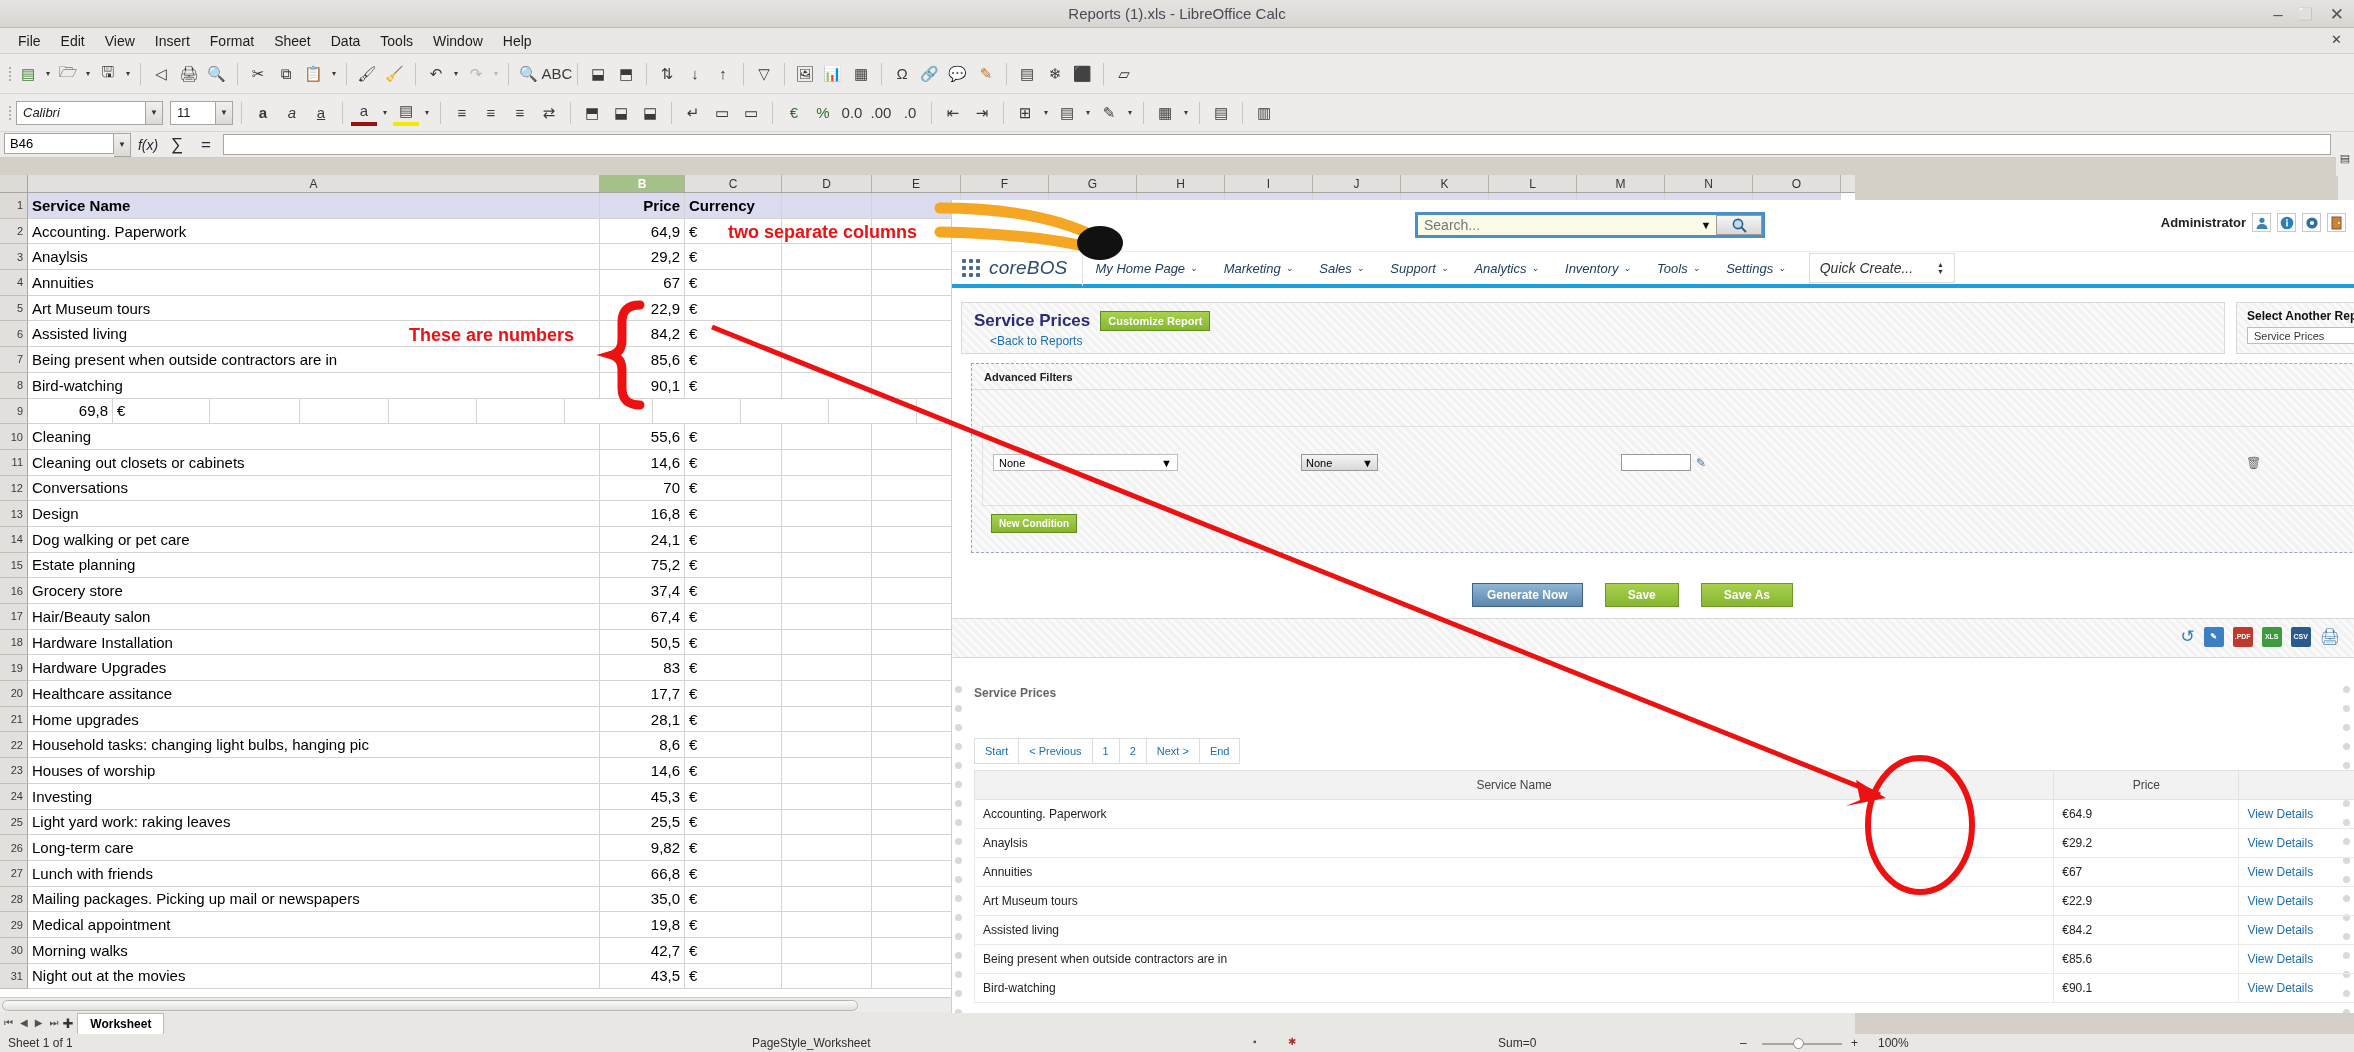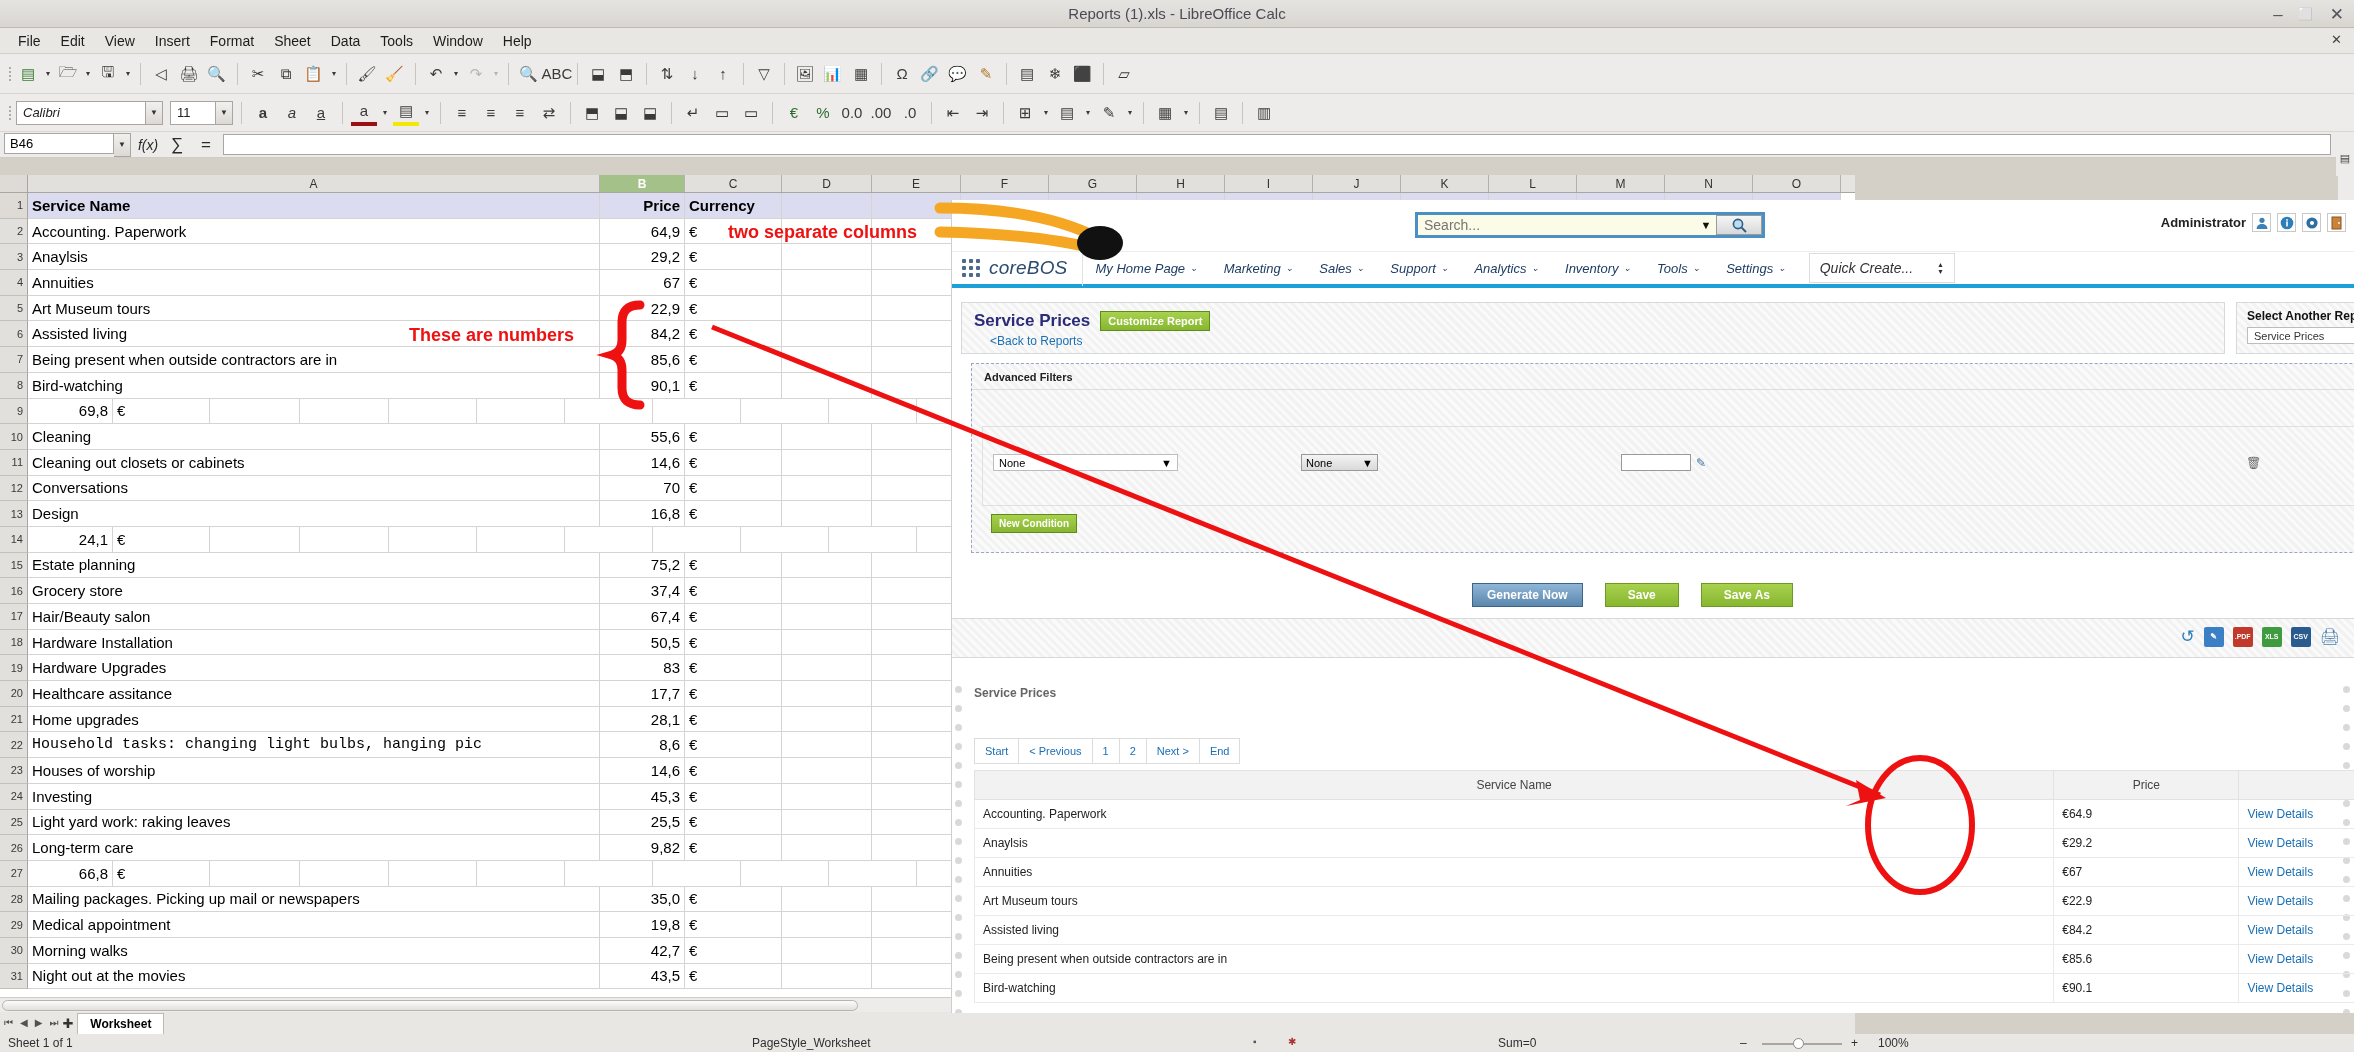"Dog walking or pet care" div.cell { html: none -> <div>Dog walking or pet care</div> }
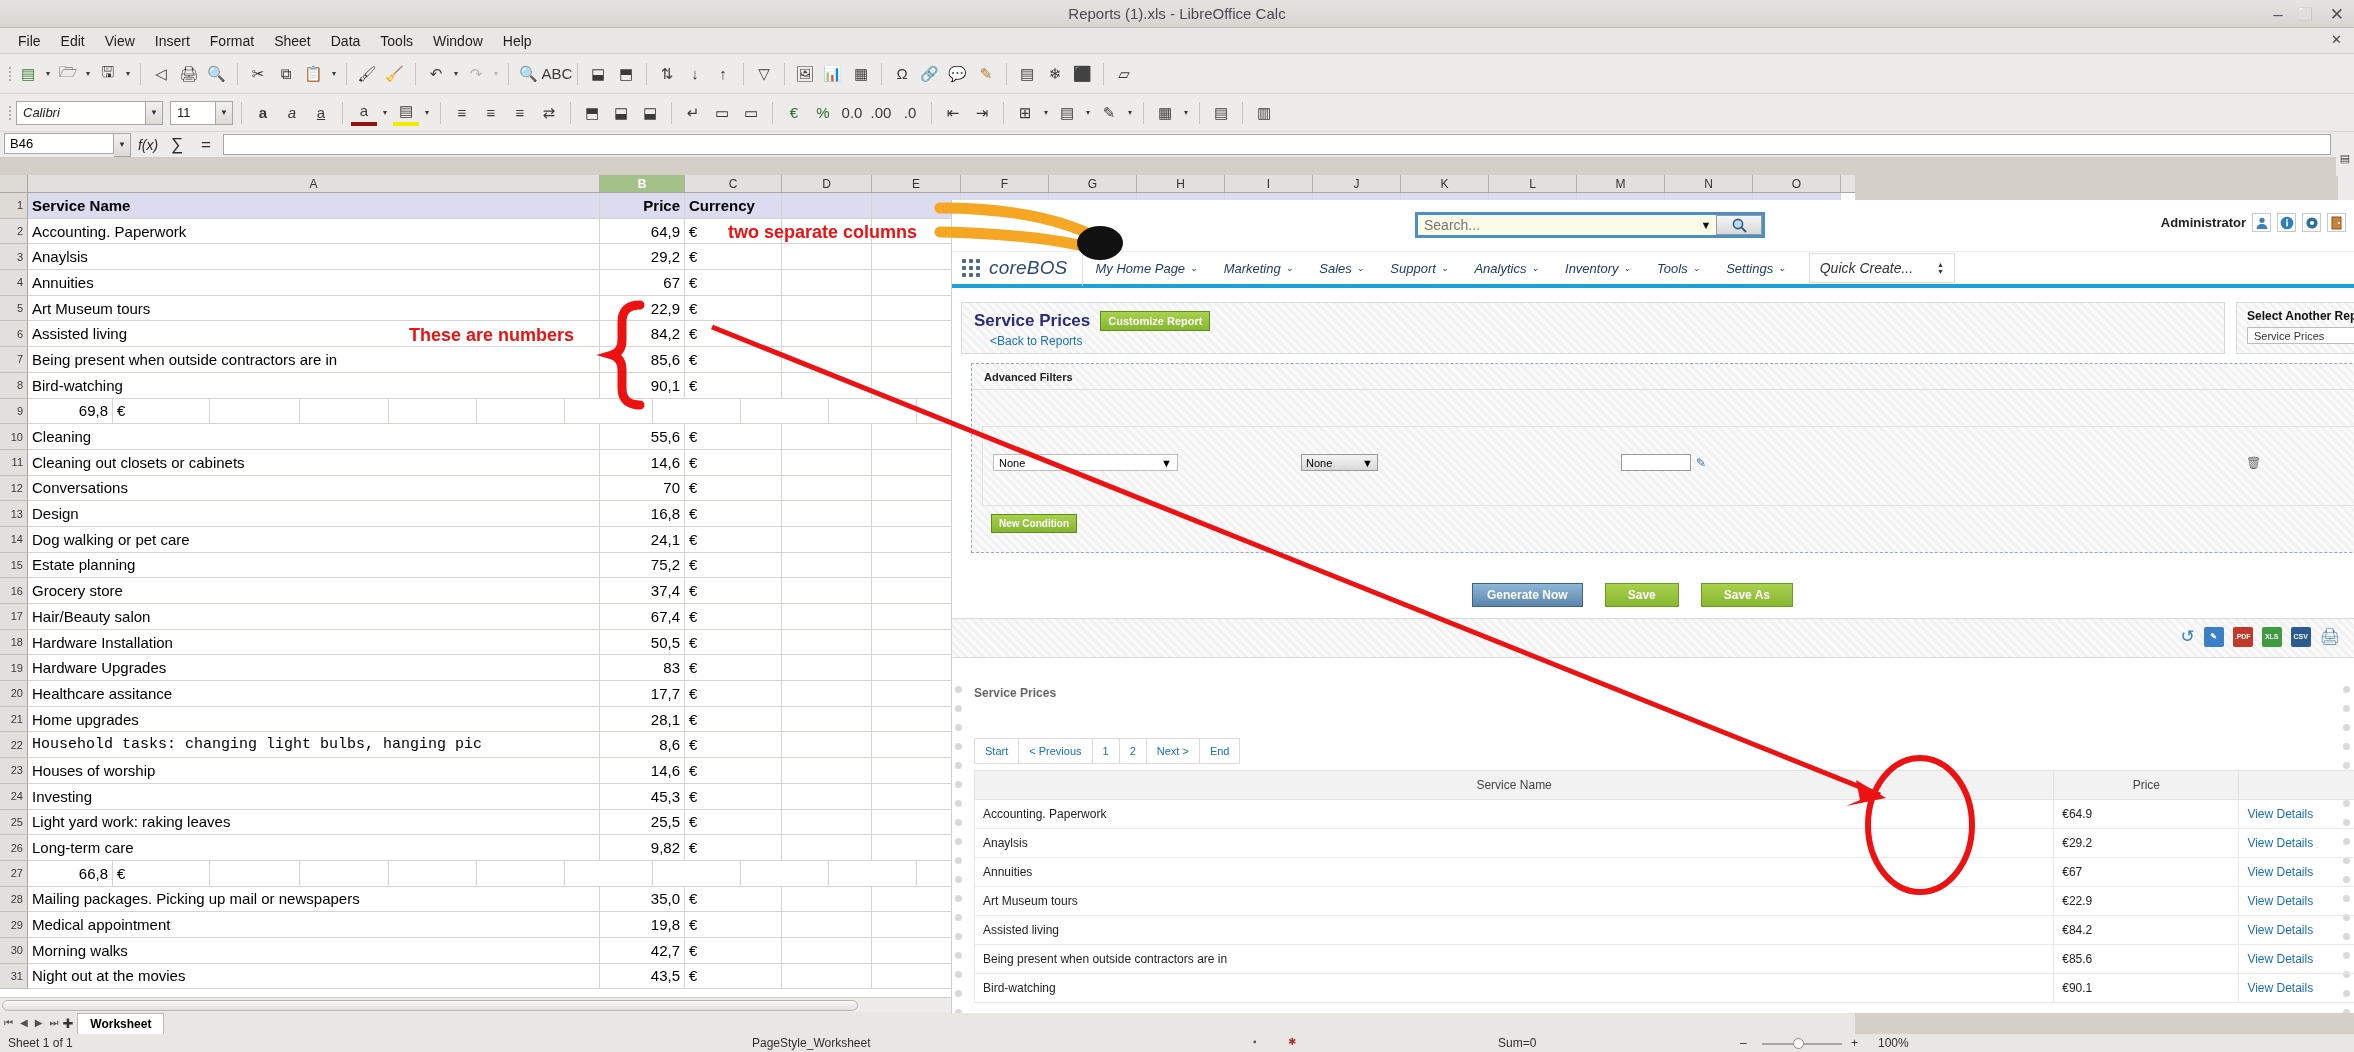"Household tasks: changing light bulbs," div.cell { font-family: Liberation Mono, monospace -> none }
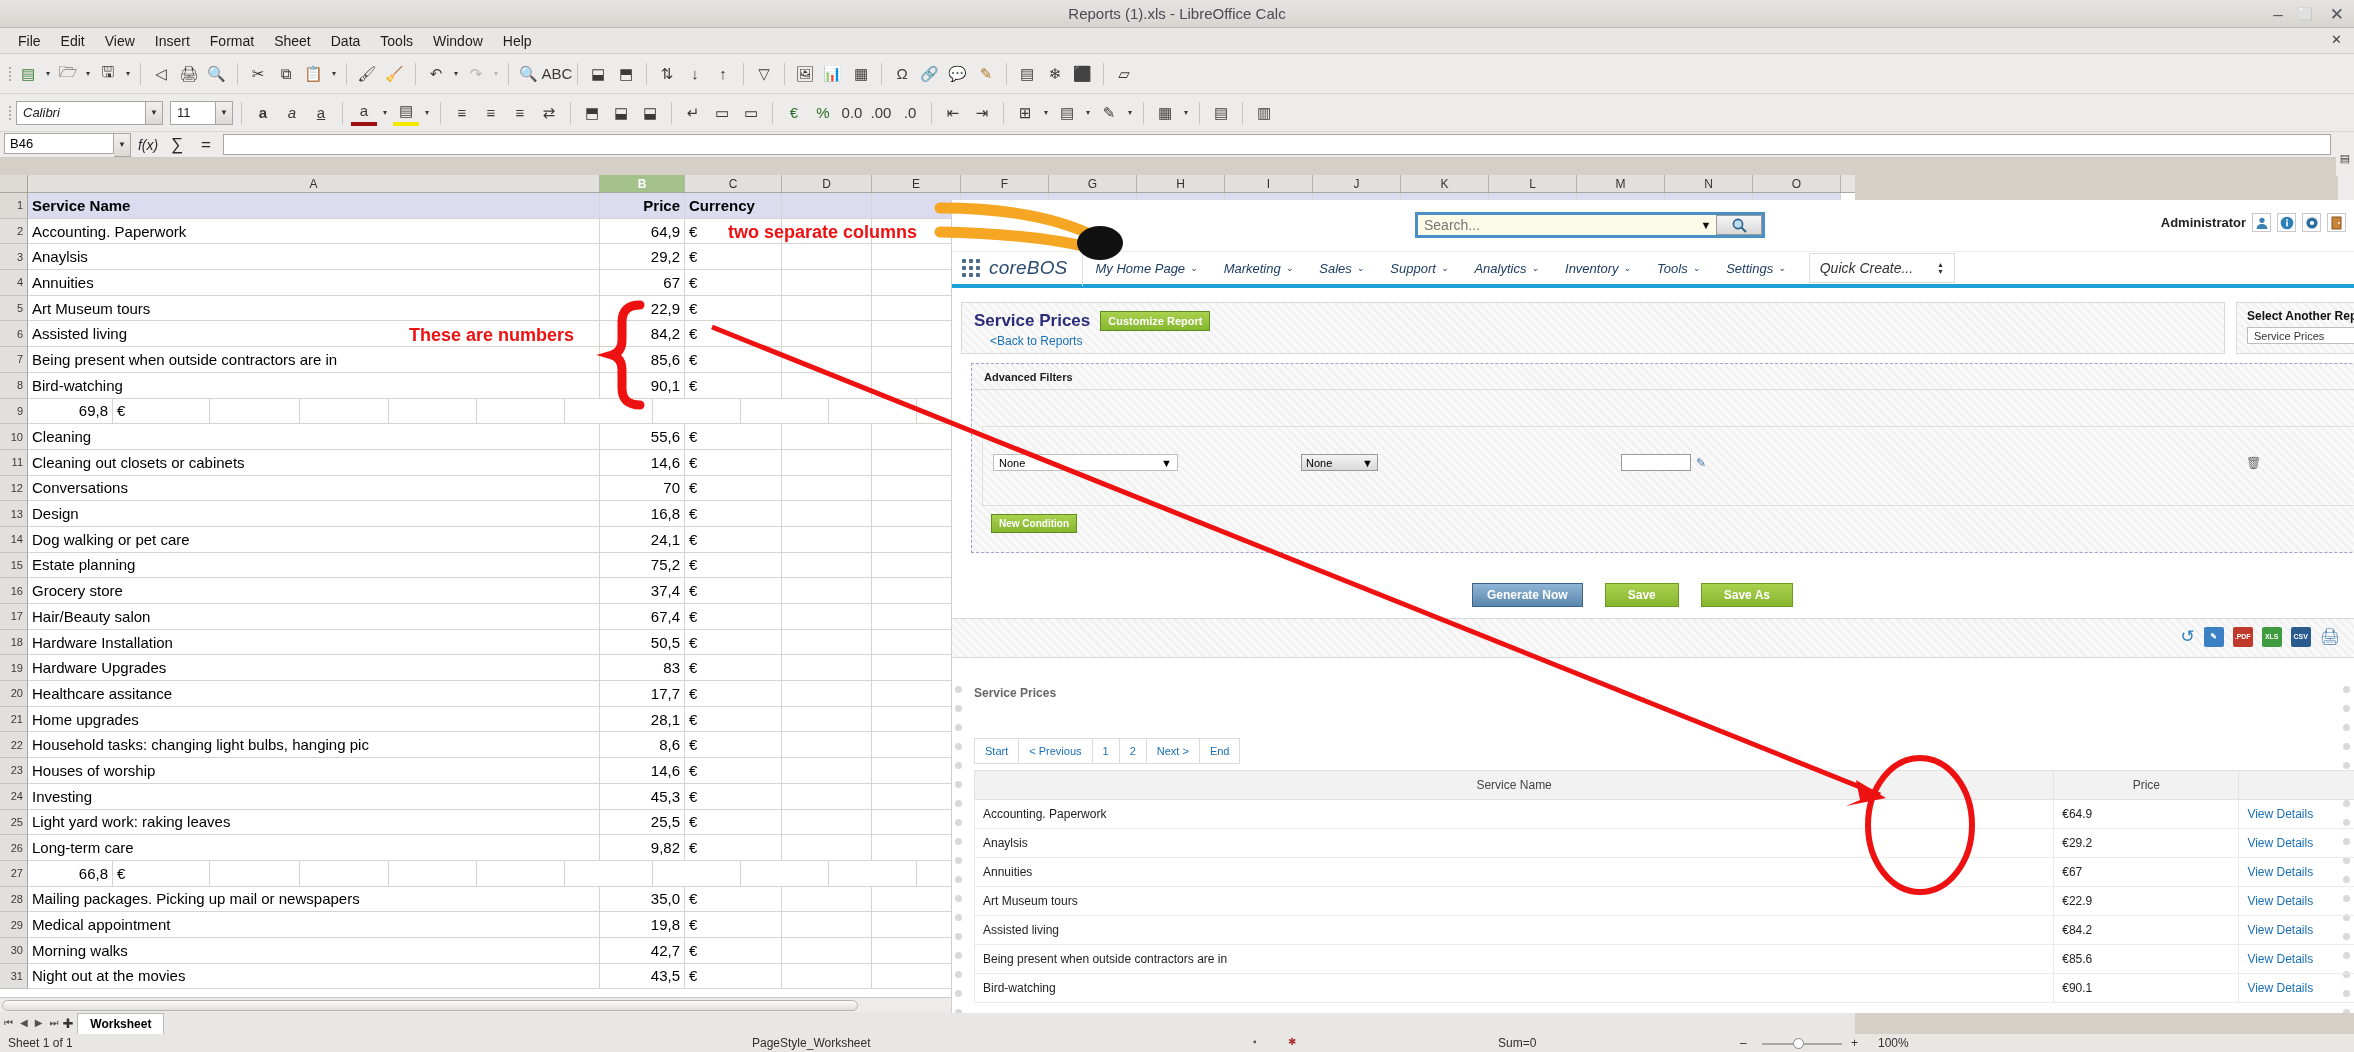"Lunch with friends" div.cell { html: none -> <div>Lunch with friends</div> }
